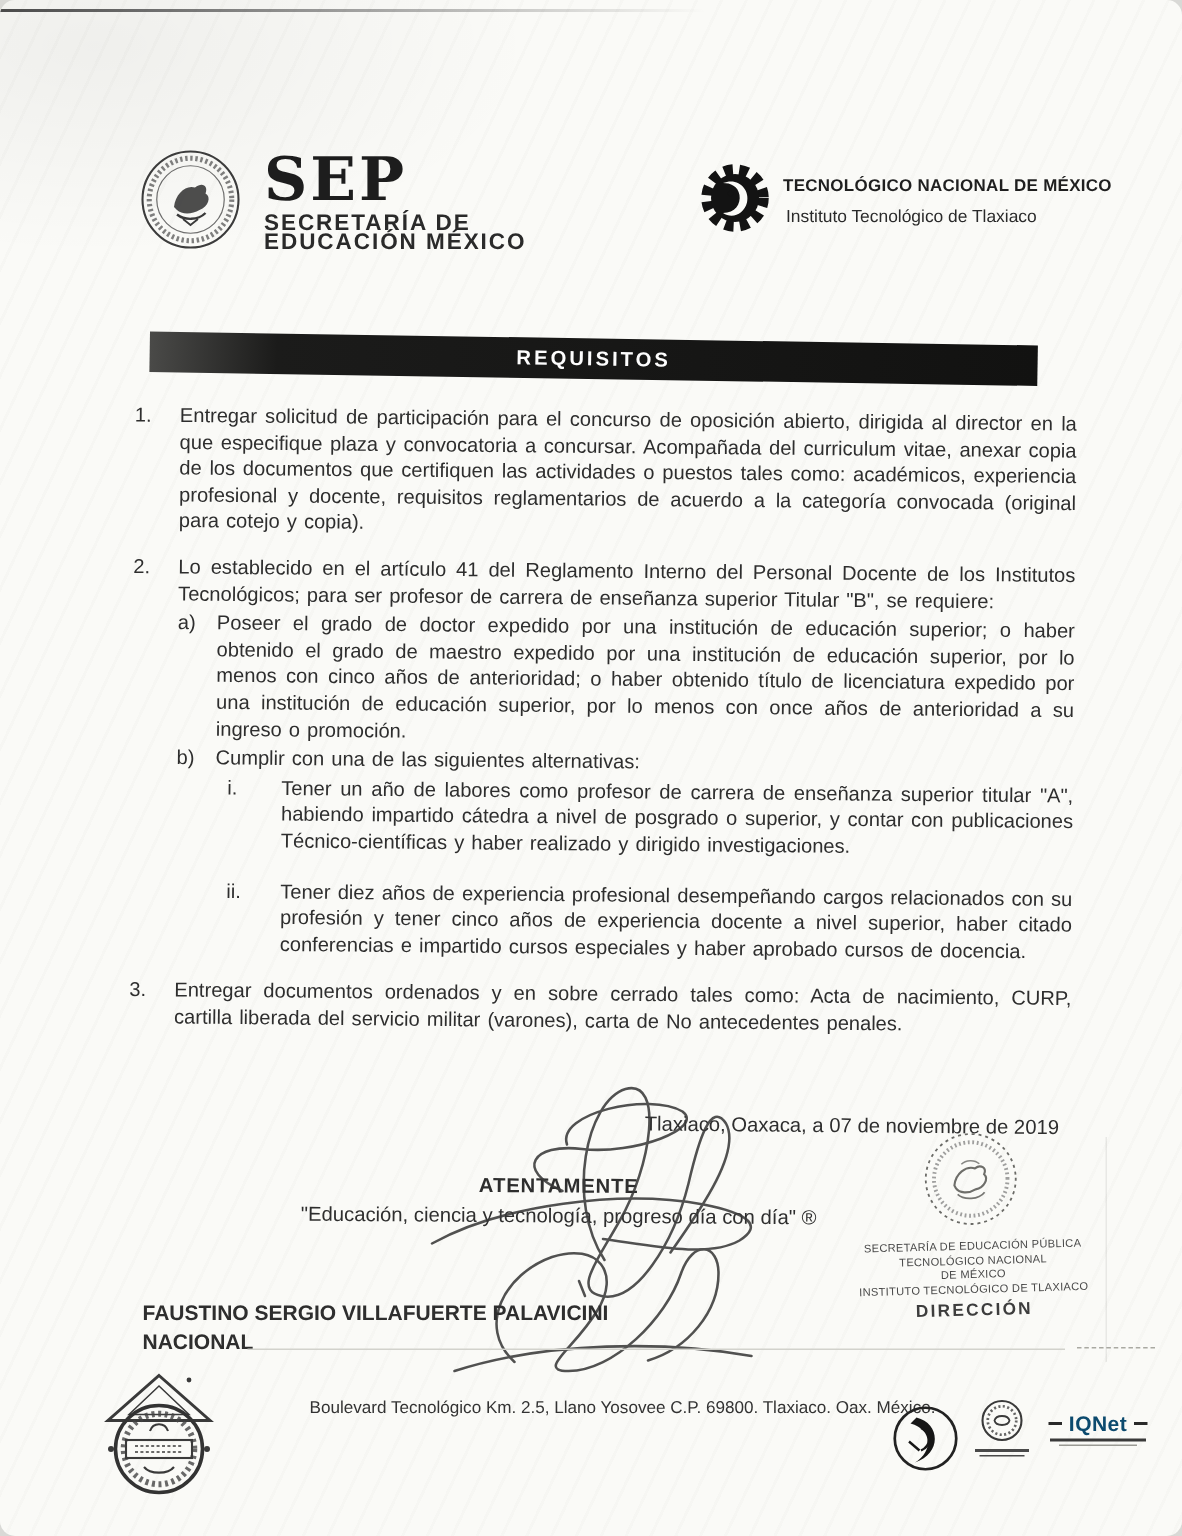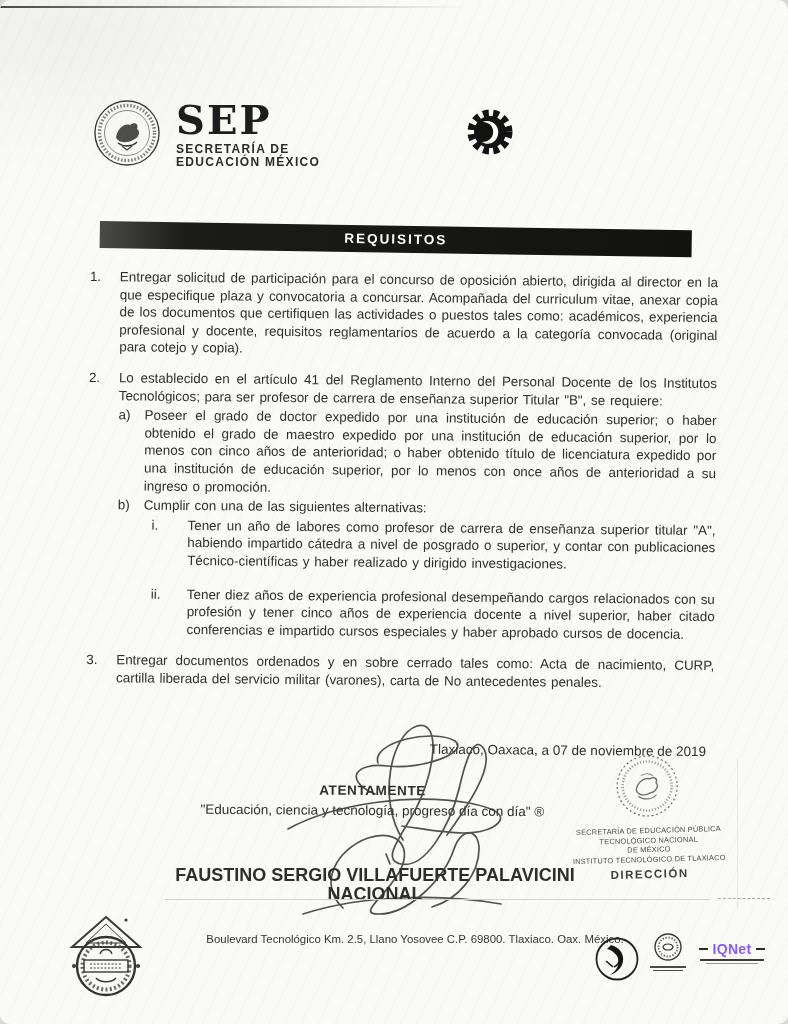"TECNOLÓGICO NACIONAL DE MÉXICO" div.tecnm-text { html: none -> <div> <div>TECNOLÓGICO NACIONAL DE MÉXICO</div> <div>Instituto Tecnológico de Tlaxiaco</div> </div> }
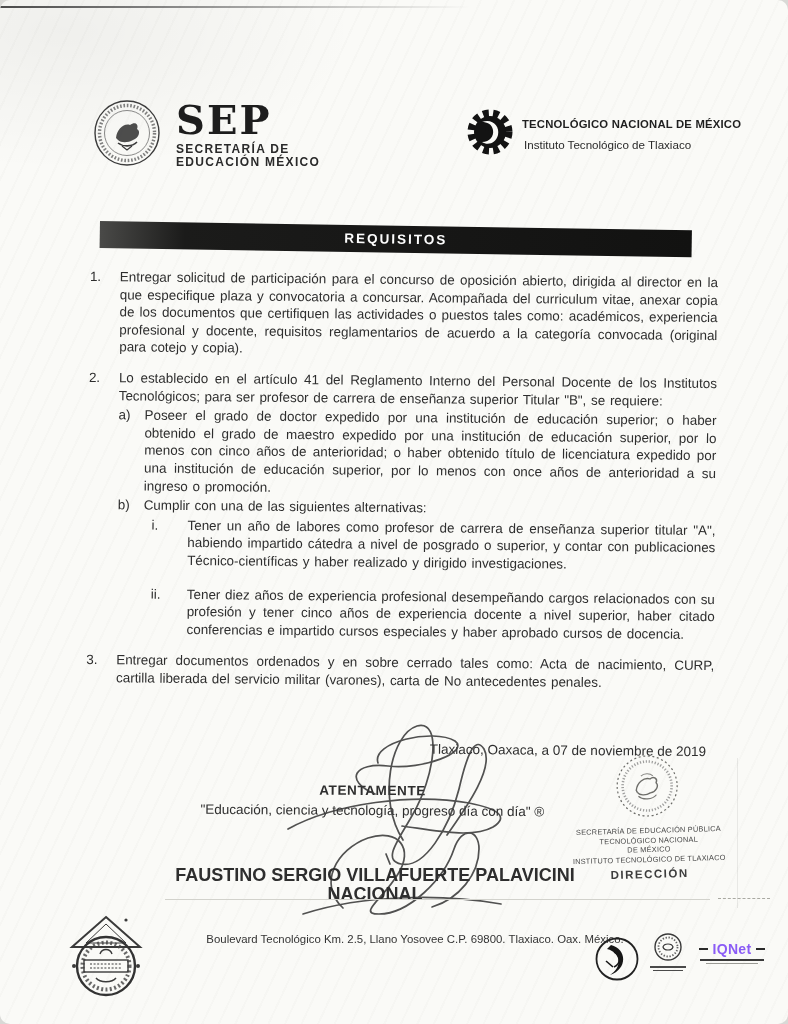"SECRETARÍA DE" .sep-sub { font-size: 12px -> 15px }
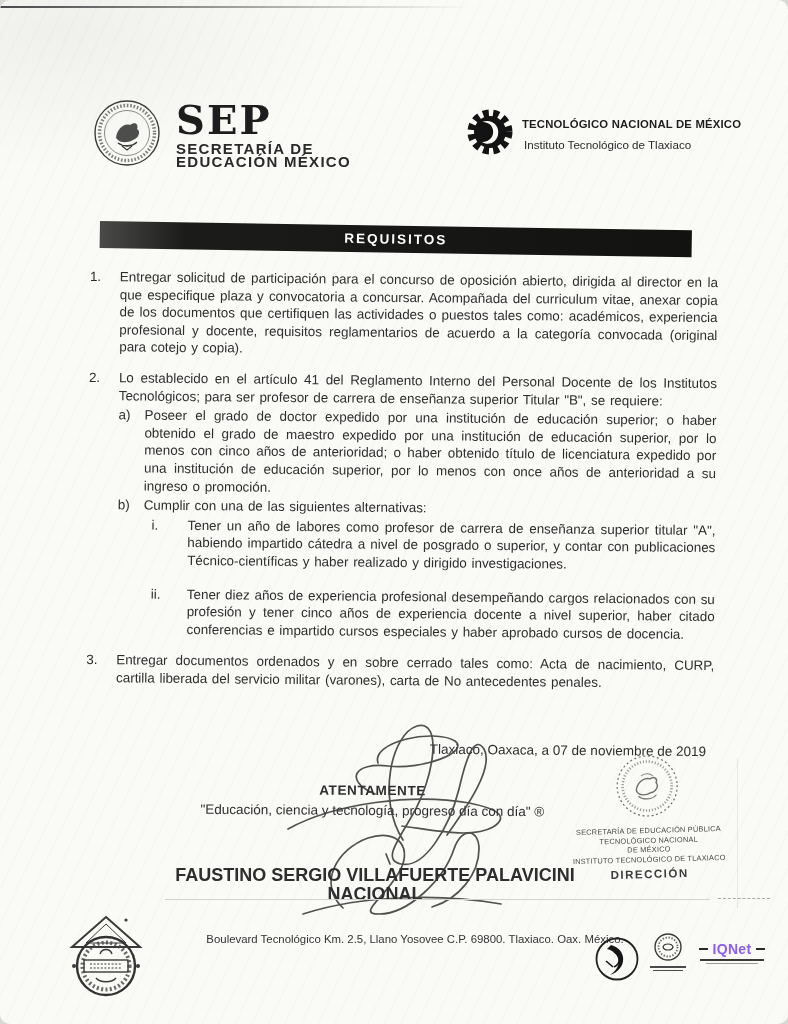"FAUSTINO SERGIO VILLAFUERTE PALAVICINI" .name-block { font-size: 18px -> 14px; text-align: center -> none }
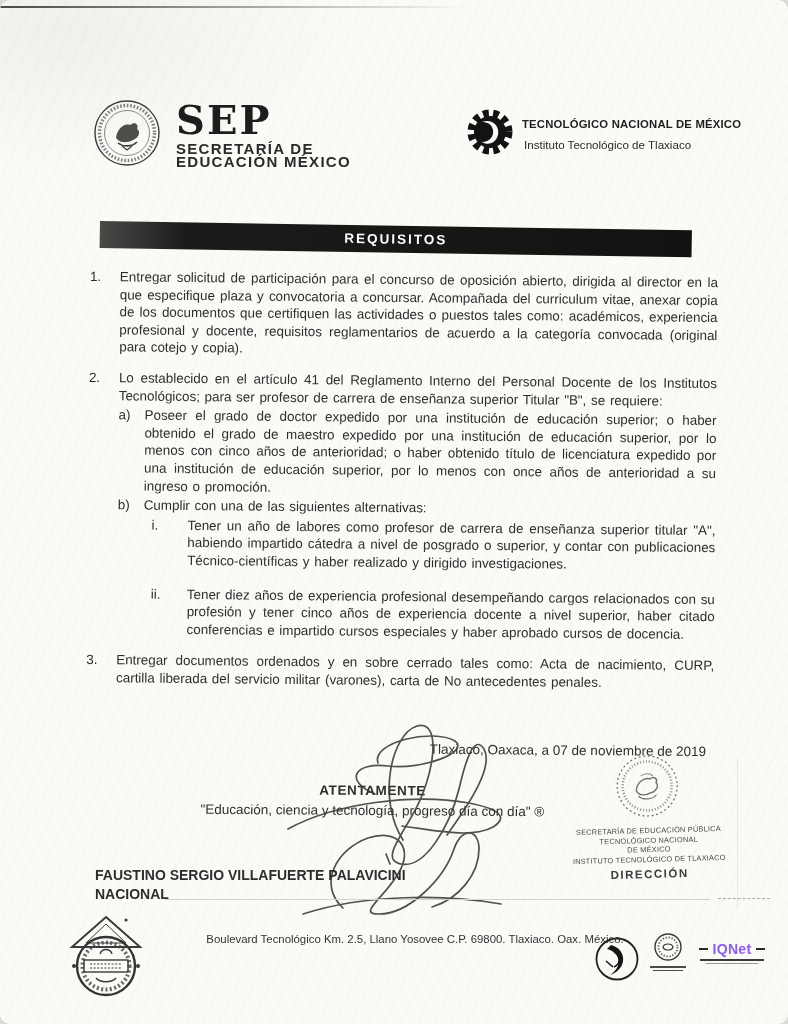"IQNet" .iqnet { color: #8b5cf6 -> #0c4a6e }
